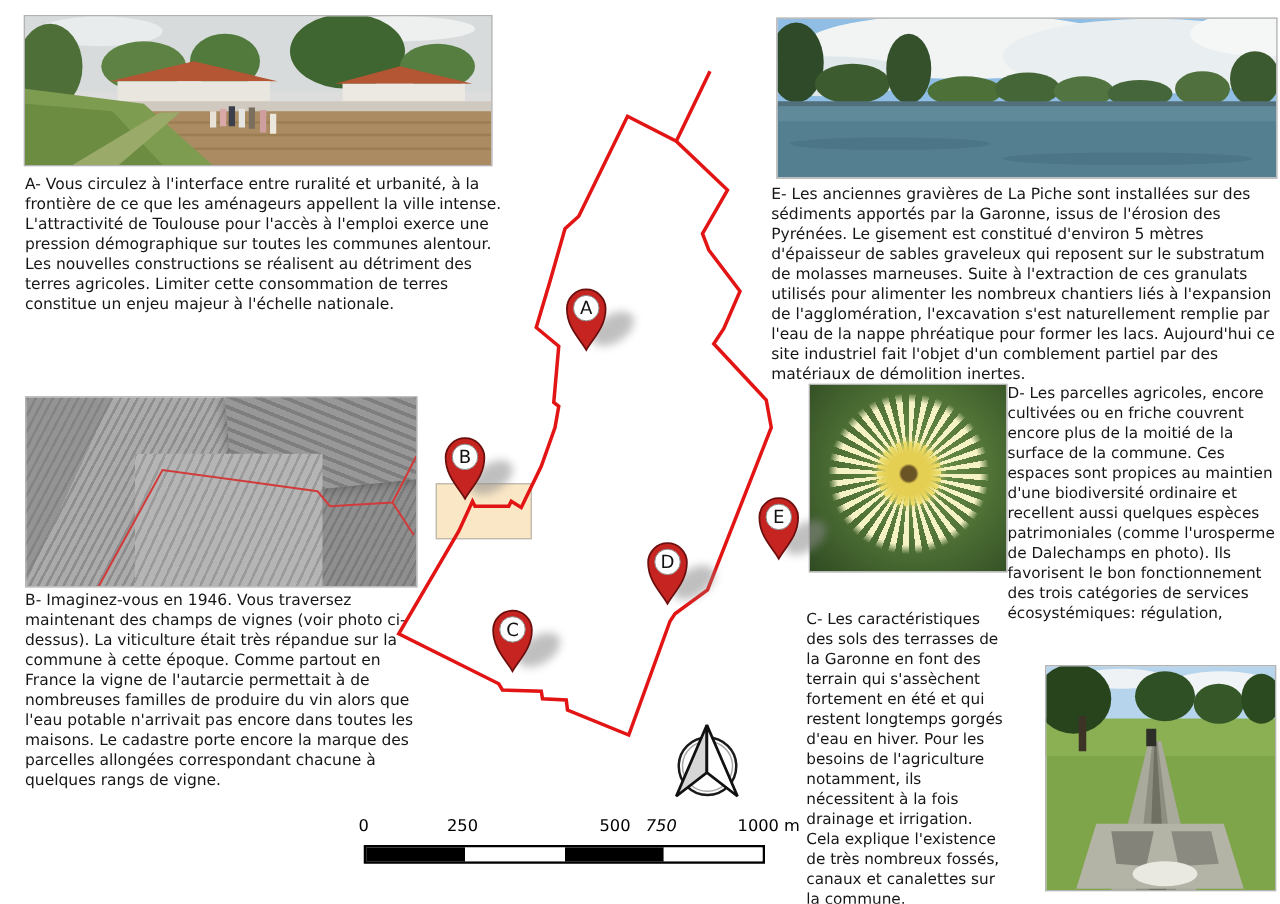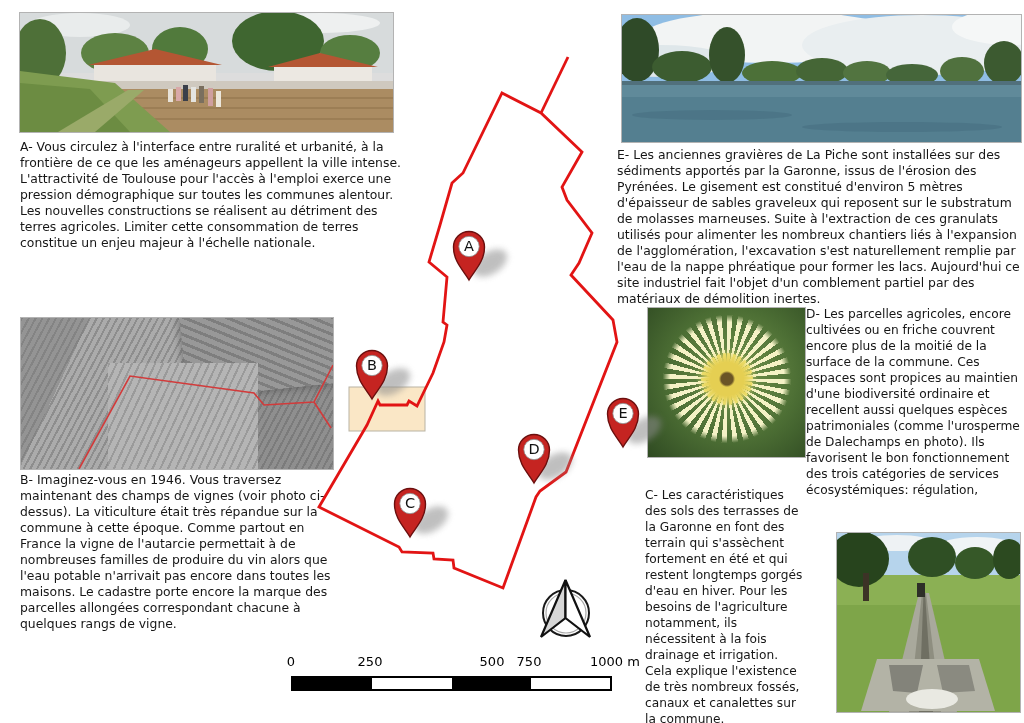"750" span.lab { font-style: none -> italic }
